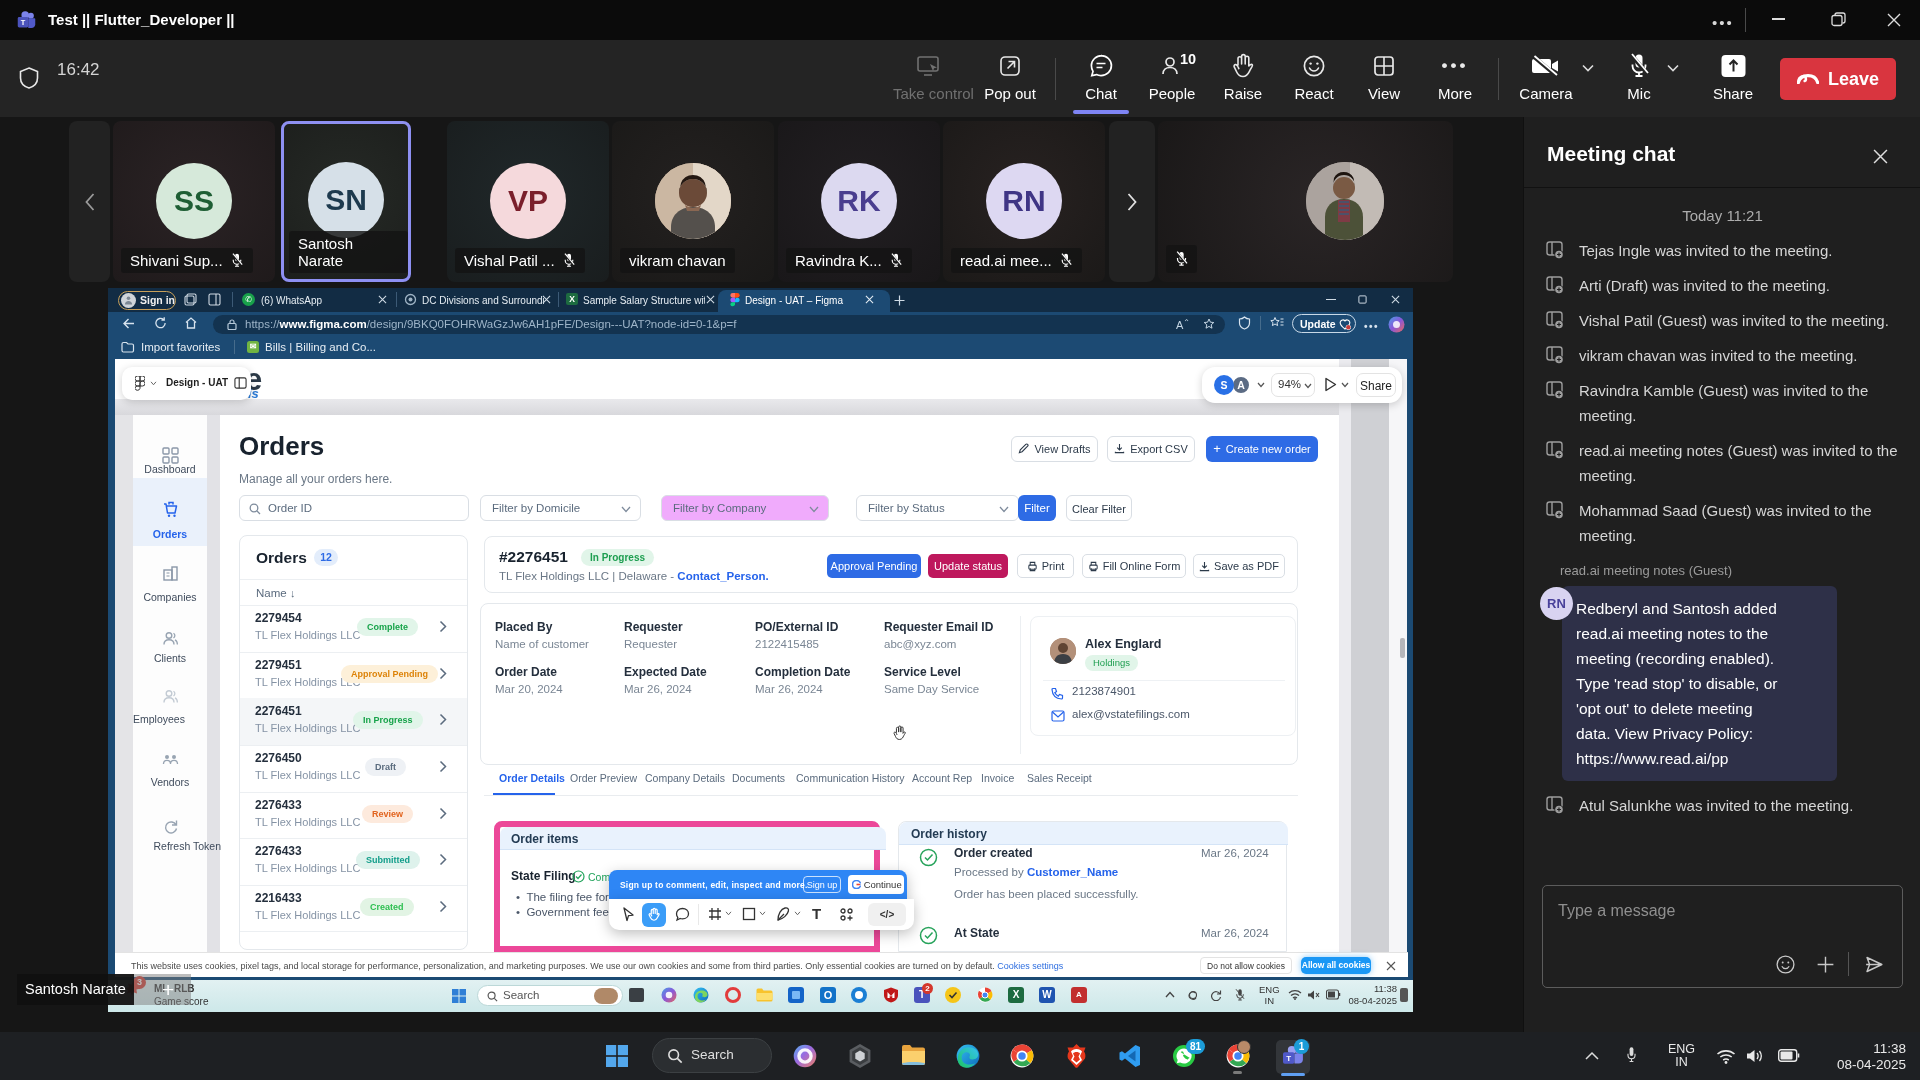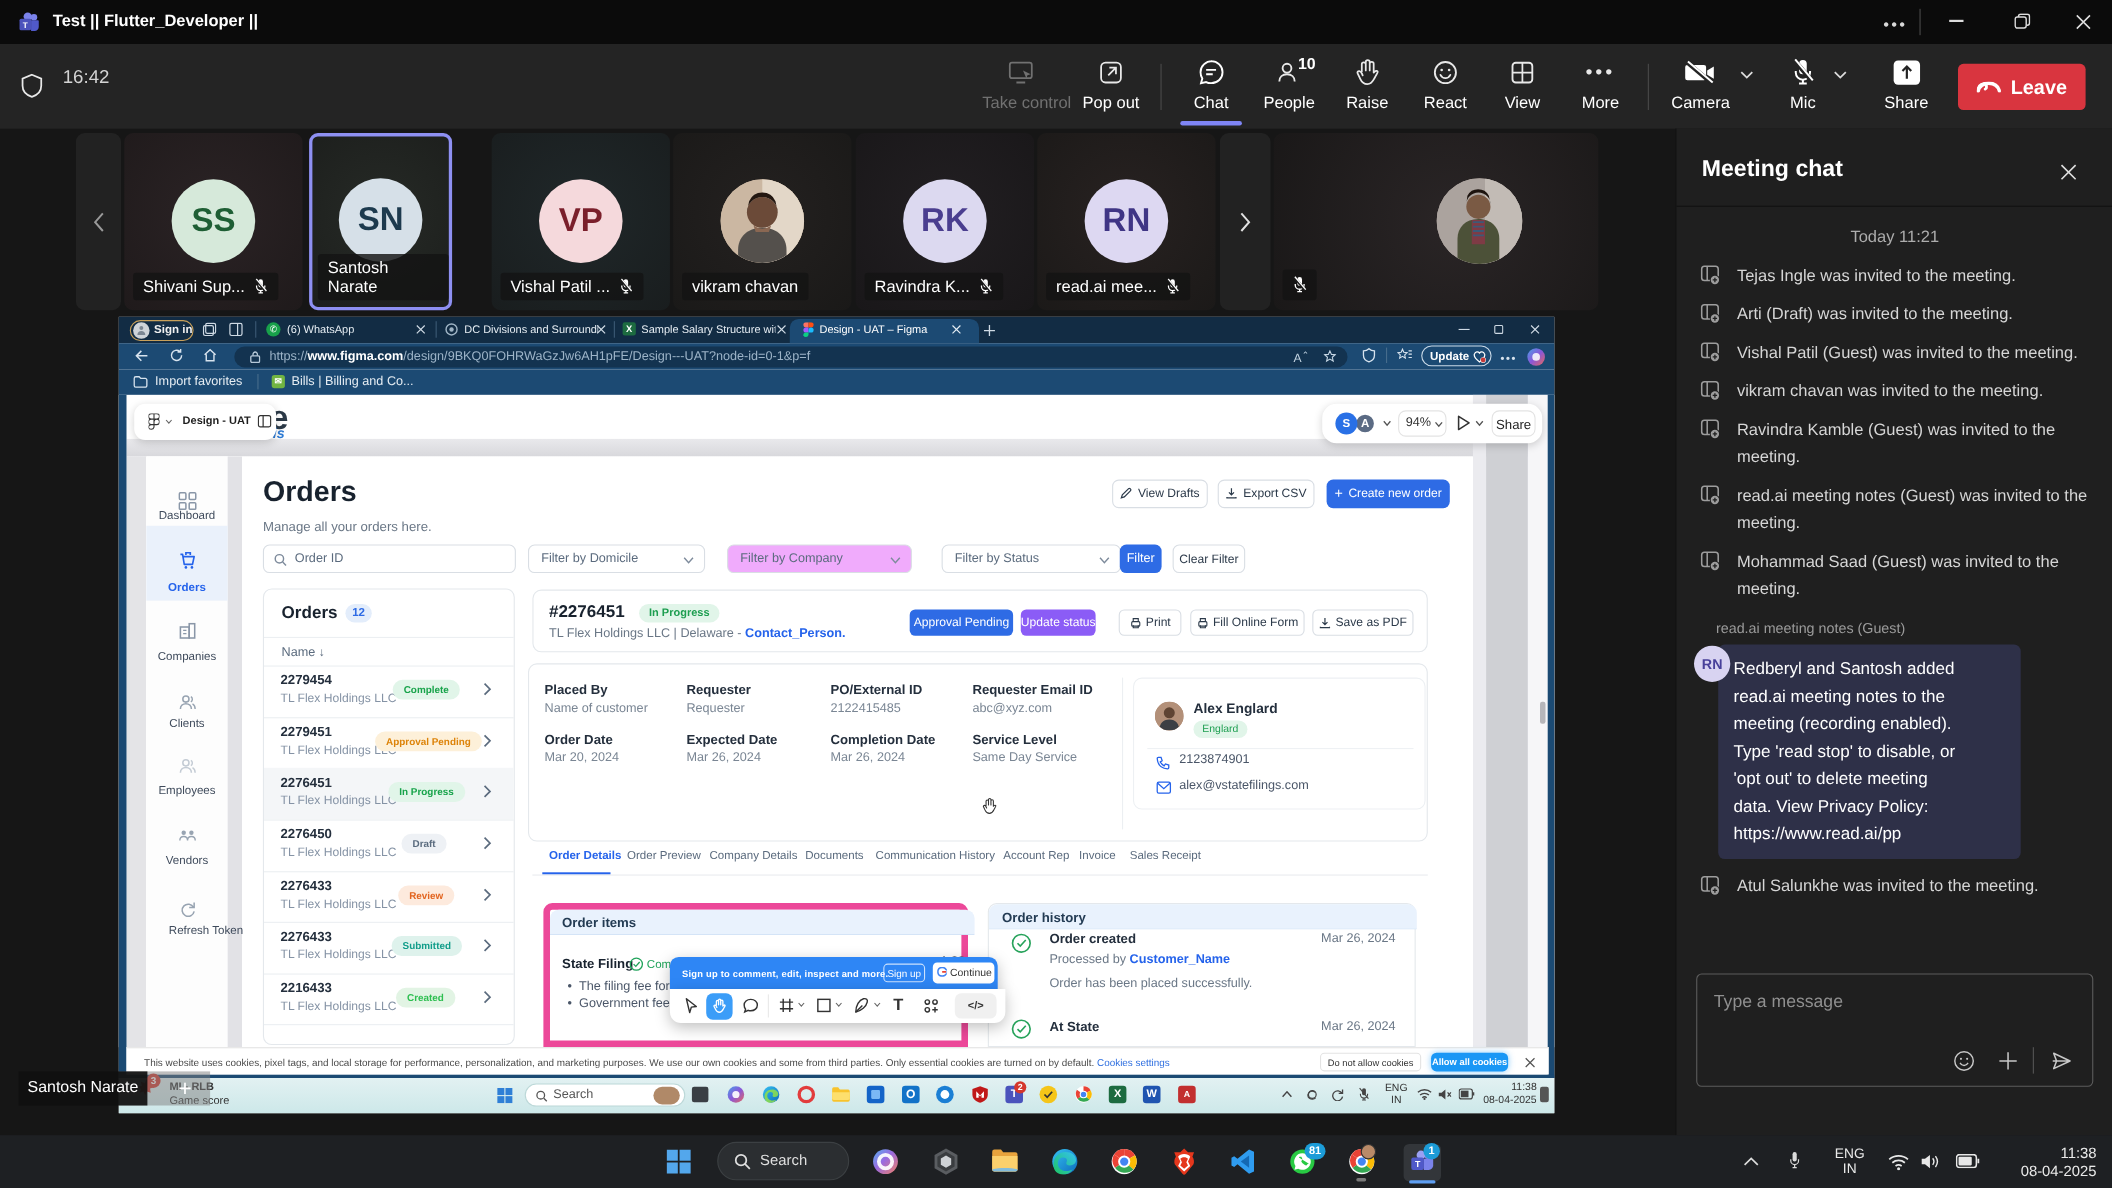"Update status" div.abs { background: #8b5cf6 -> #be185d; width: 68px -> 80px }
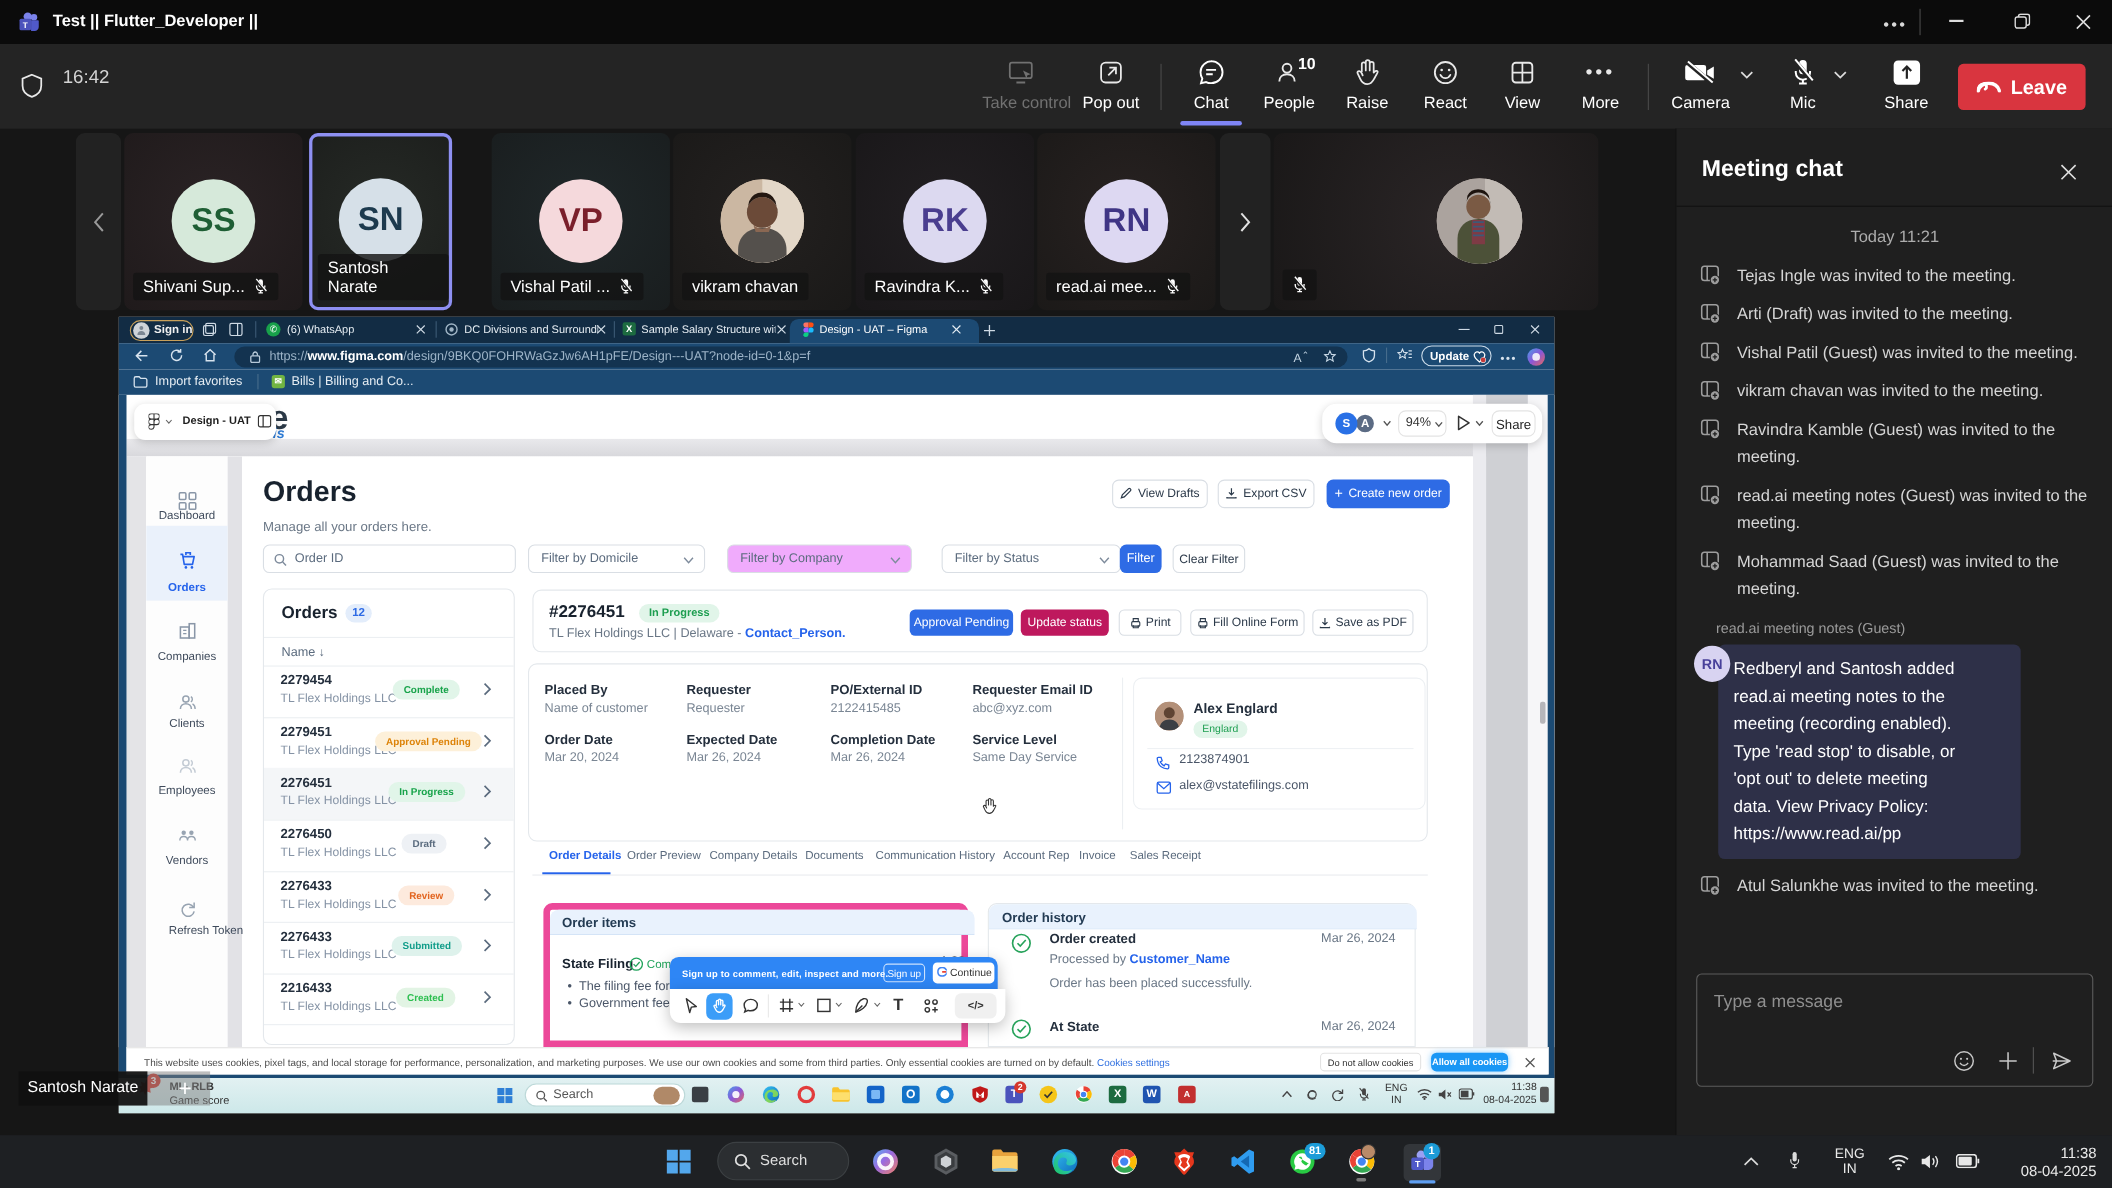"Englard" div.abs { text: Englard -> Holdings }
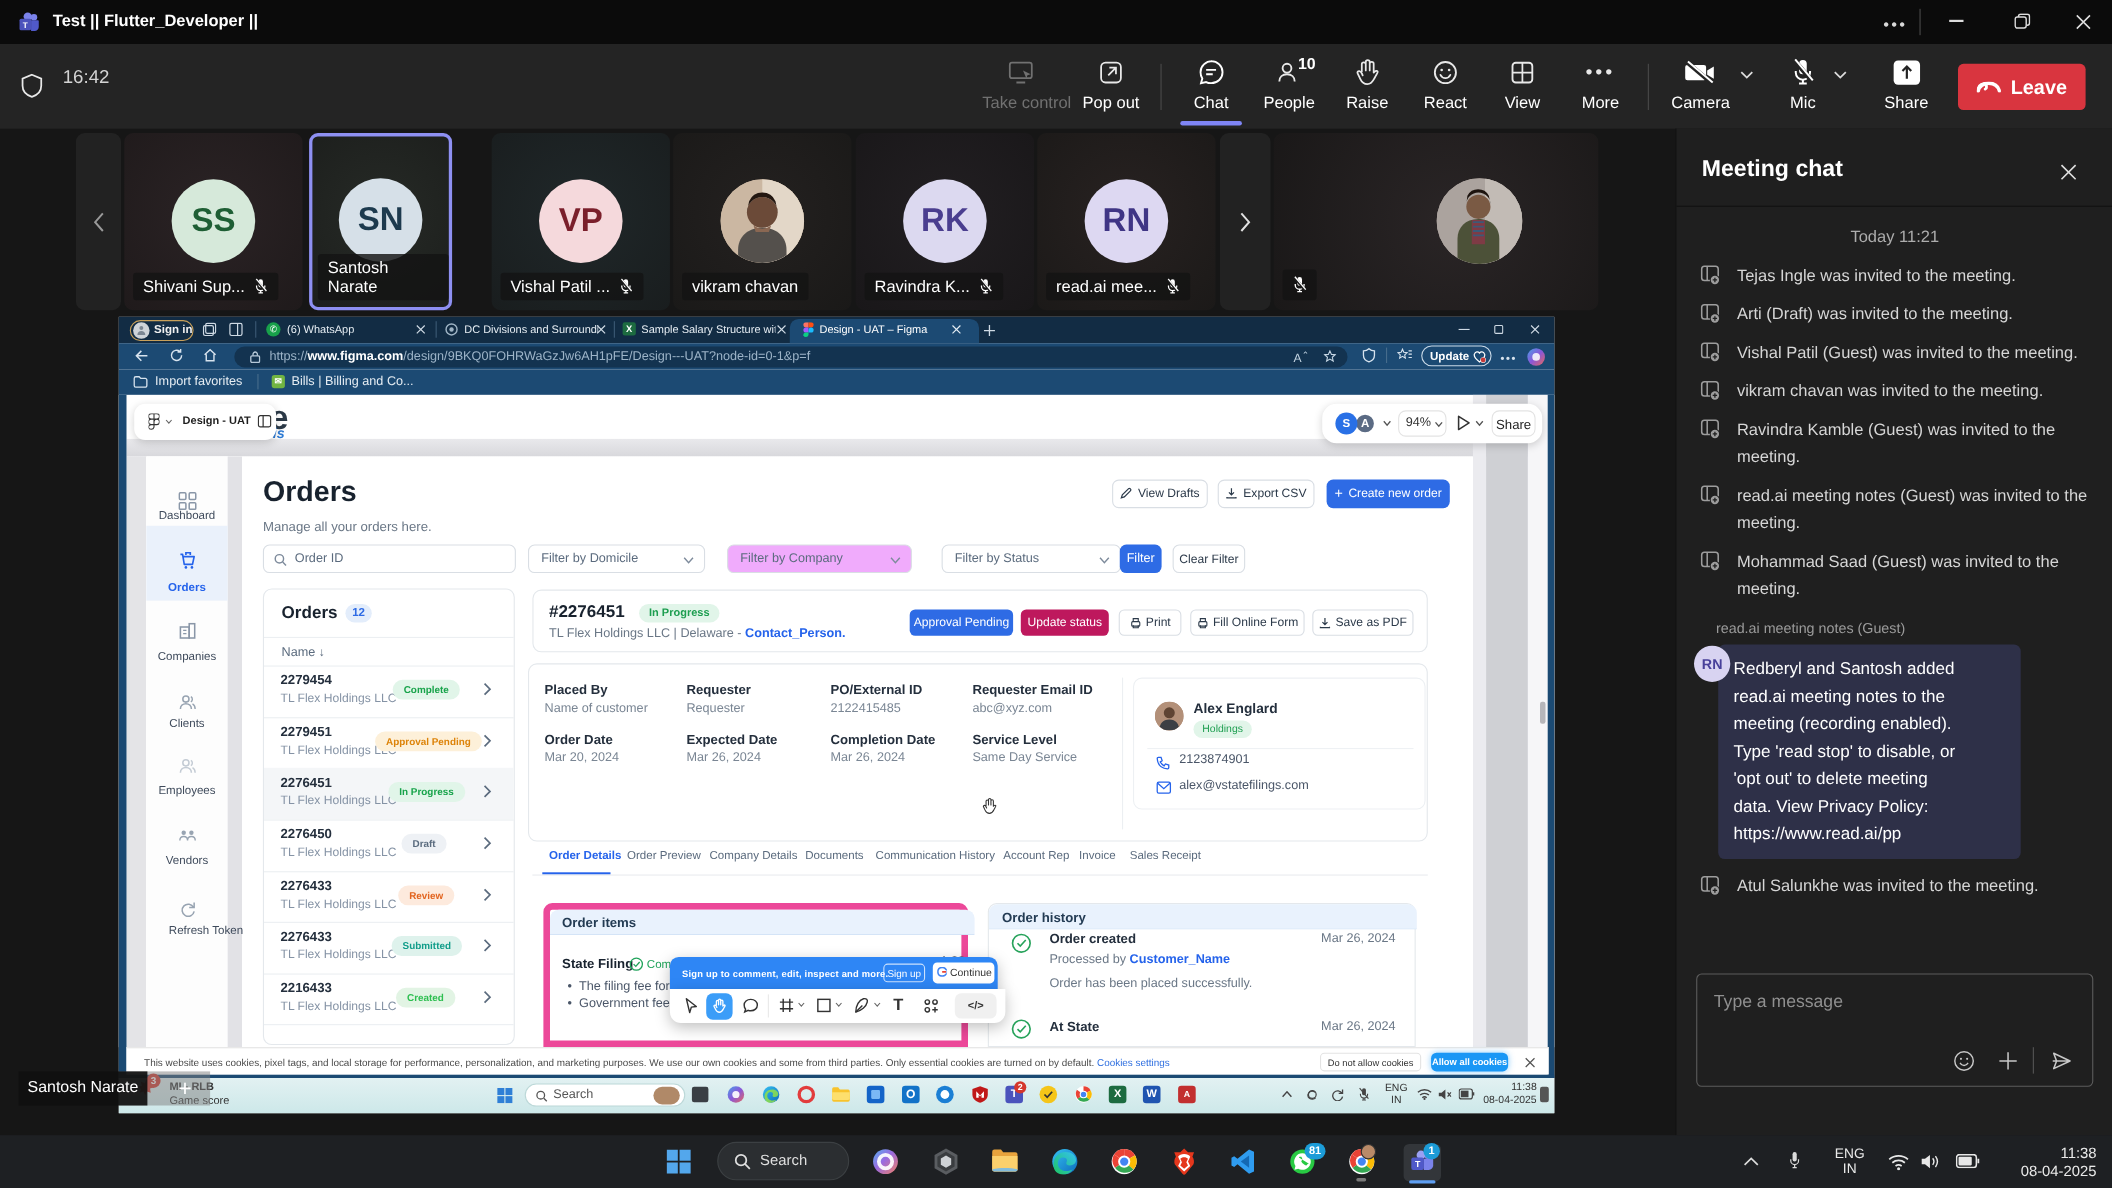"Employees" div.abs { text-align: center -> left }
